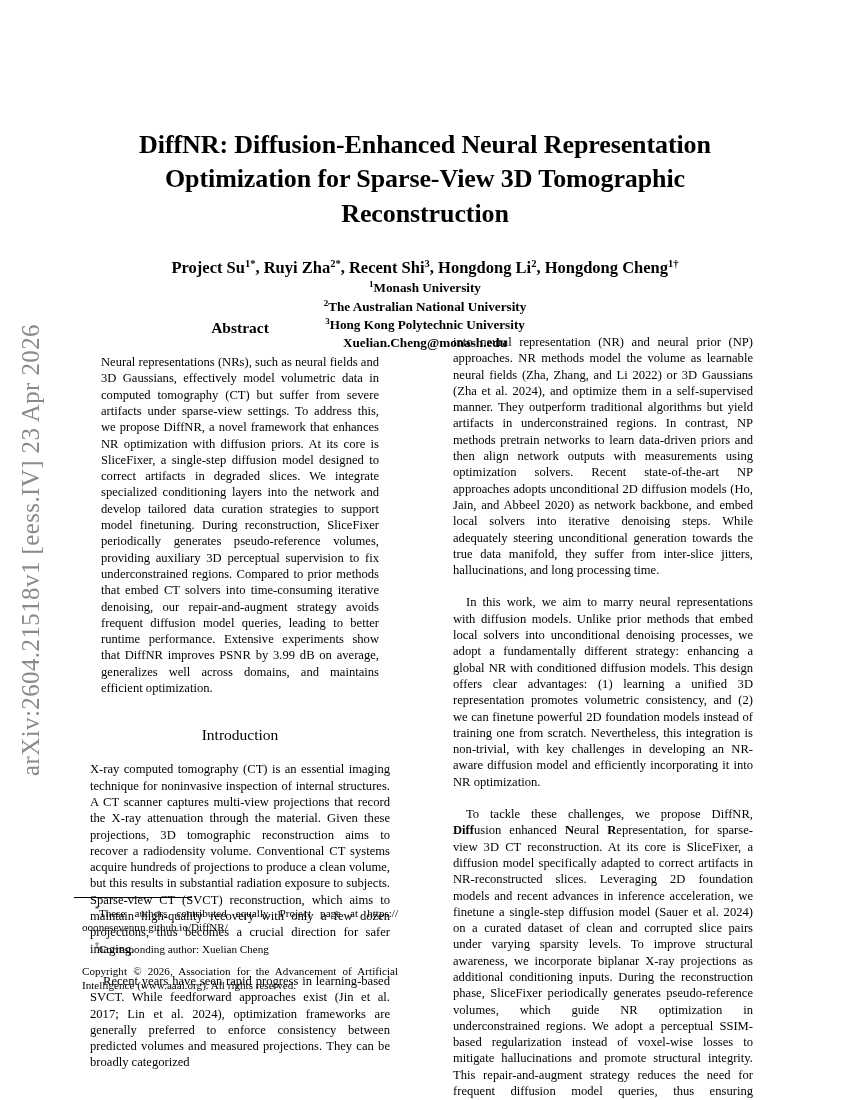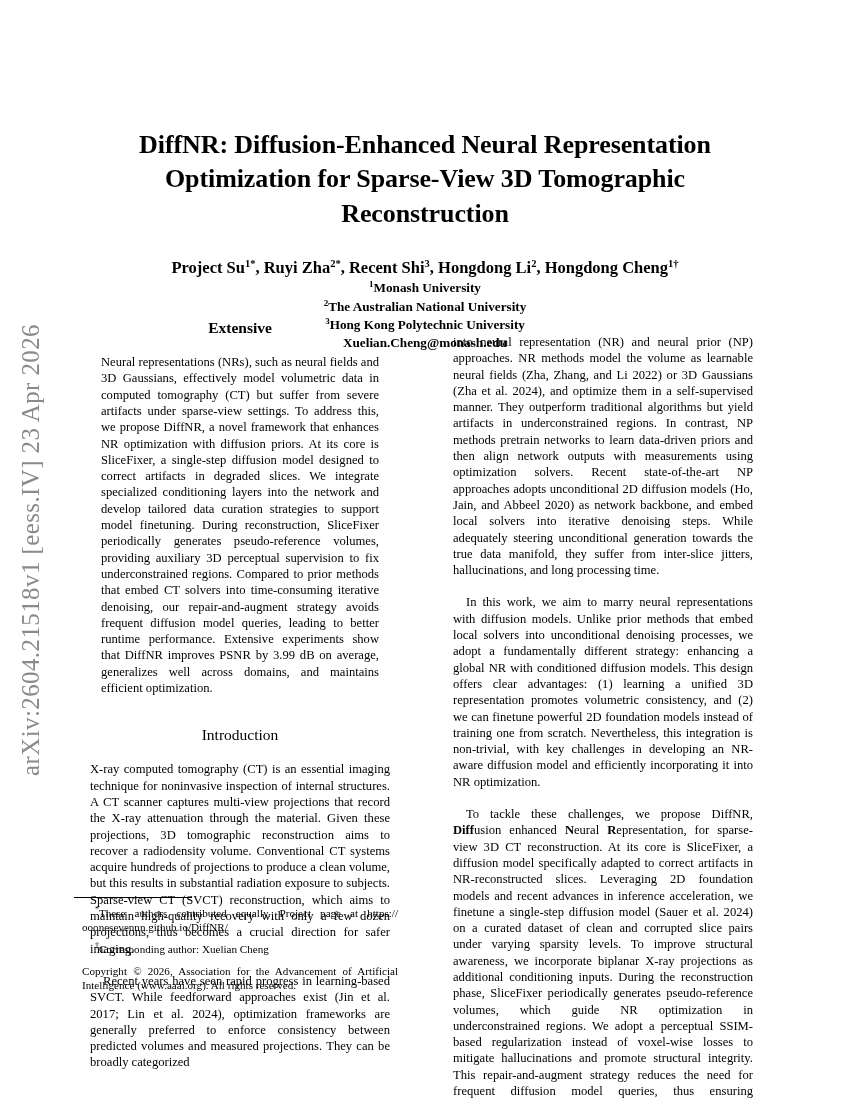"Extensive" div.section-head { text: Extensive -> Abstract }
